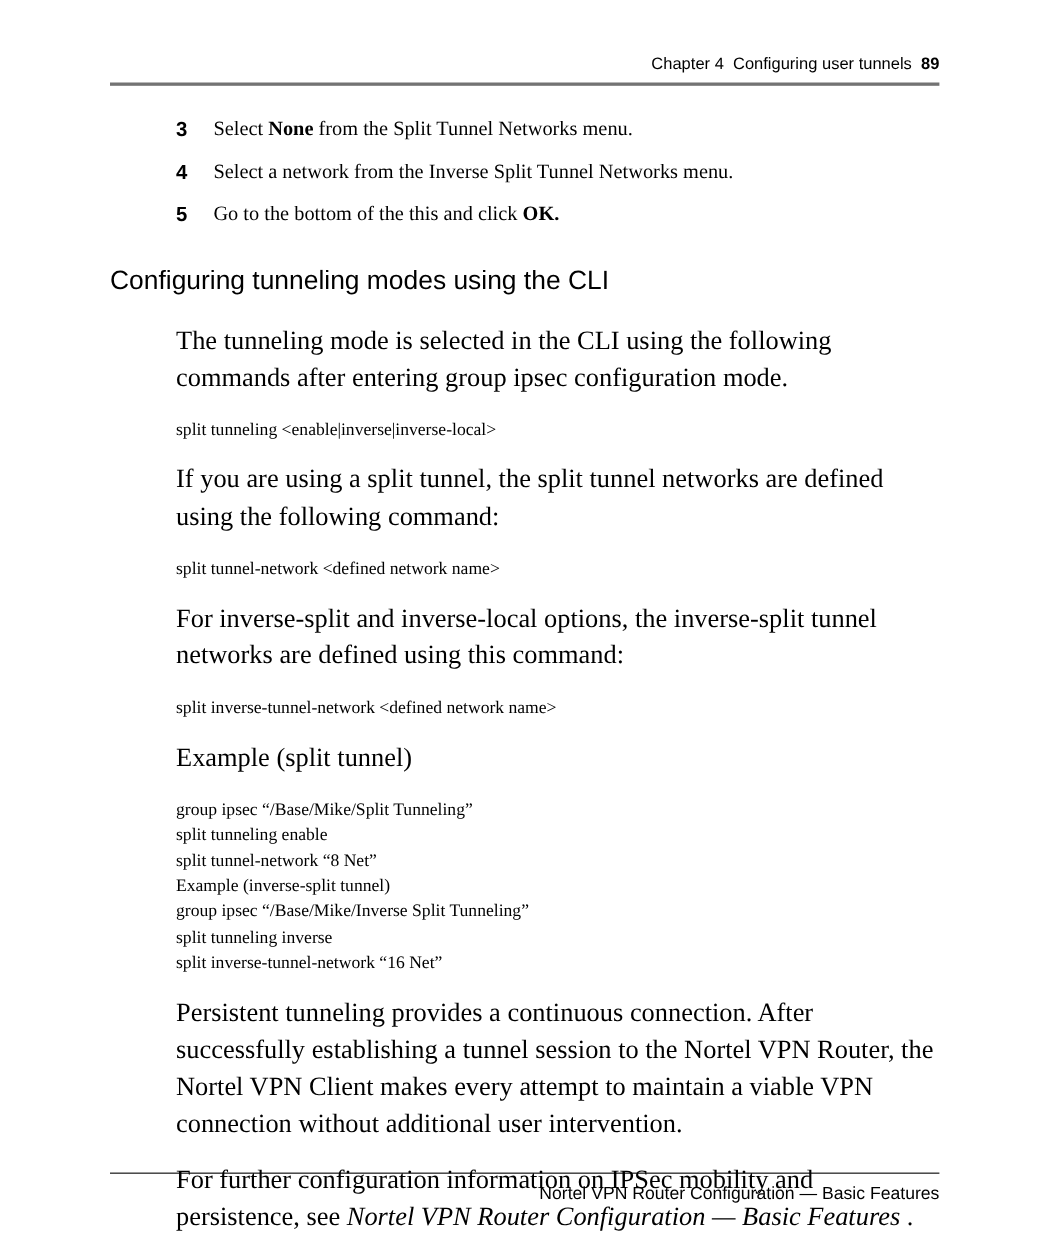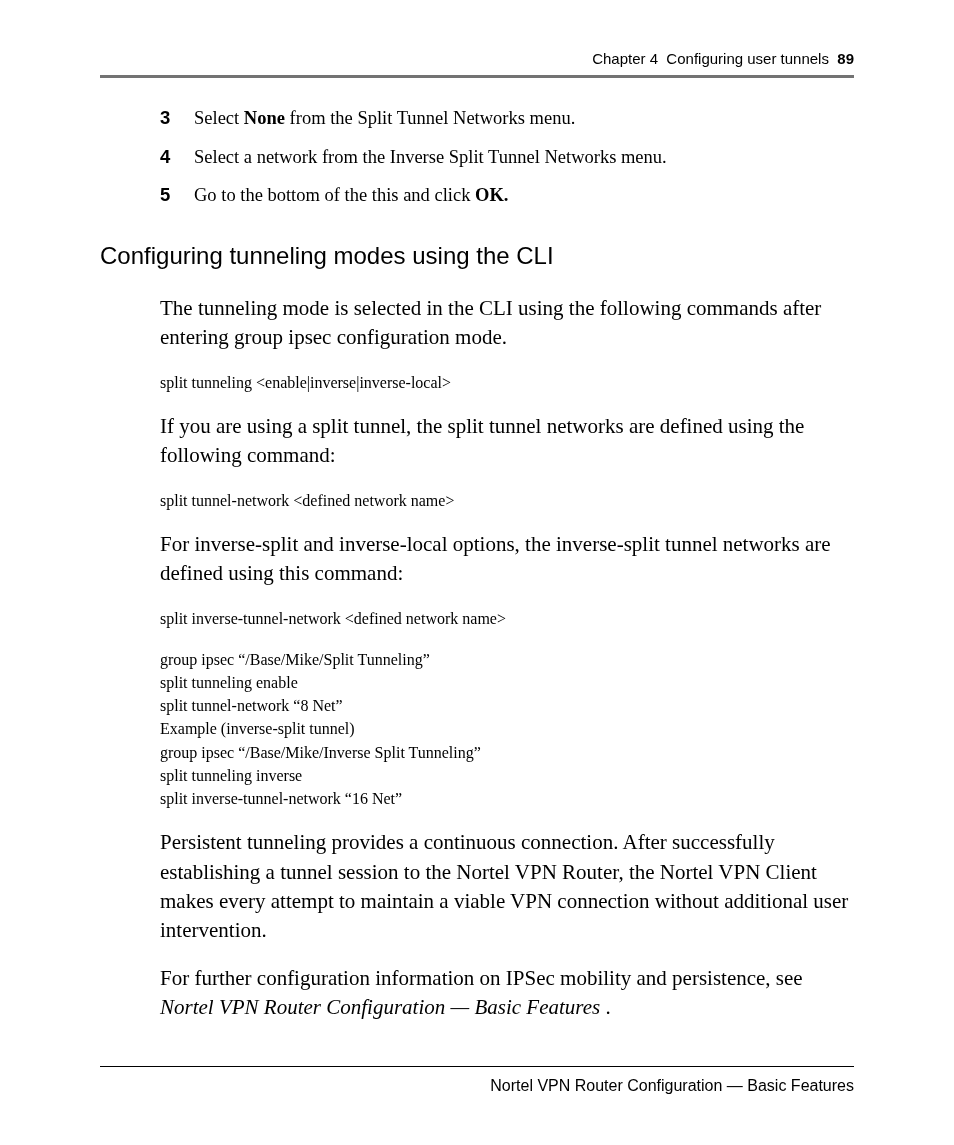"The tunneling mode is selected" p.body { font-size: 21px -> 24px }
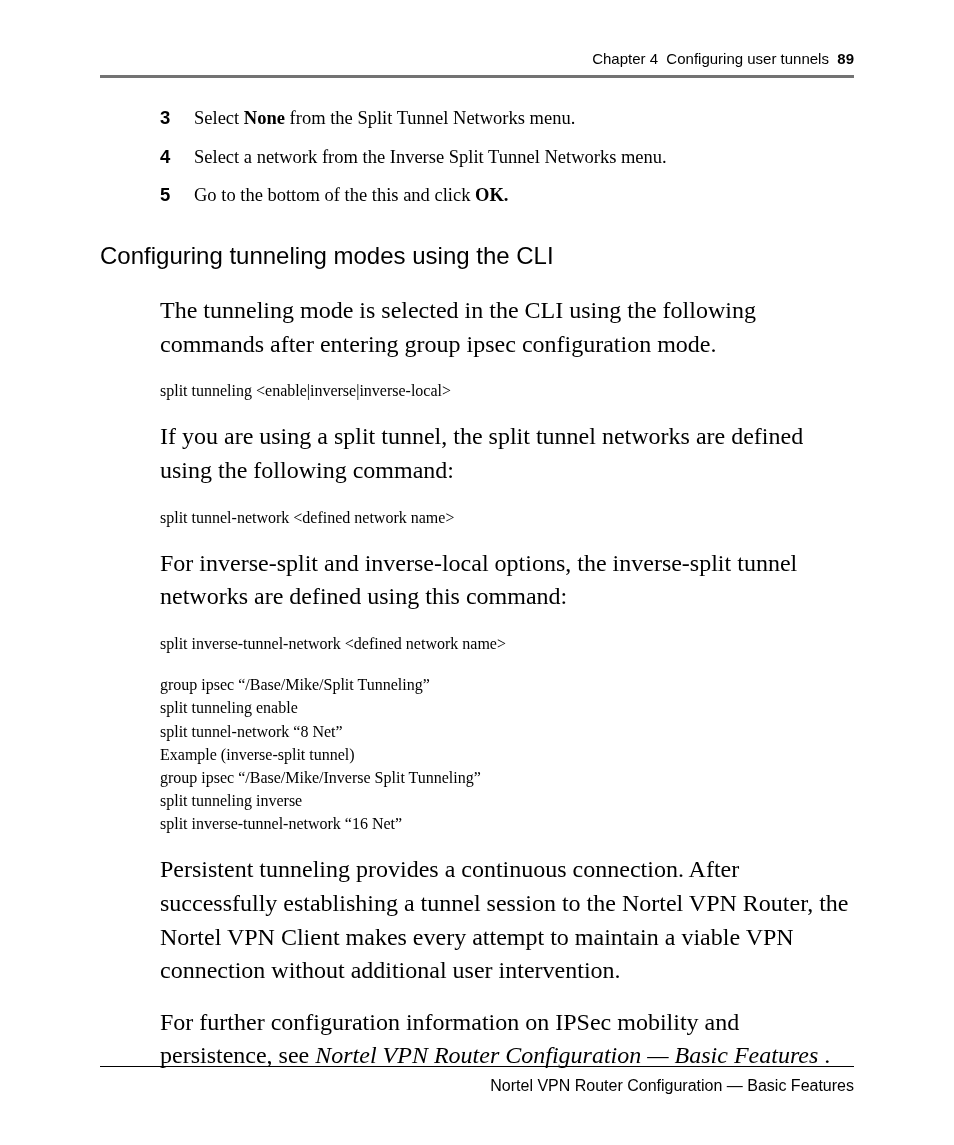"Example (split tunnel)" p.body { html: none -> <p>Example (split tunnel)</p> }
